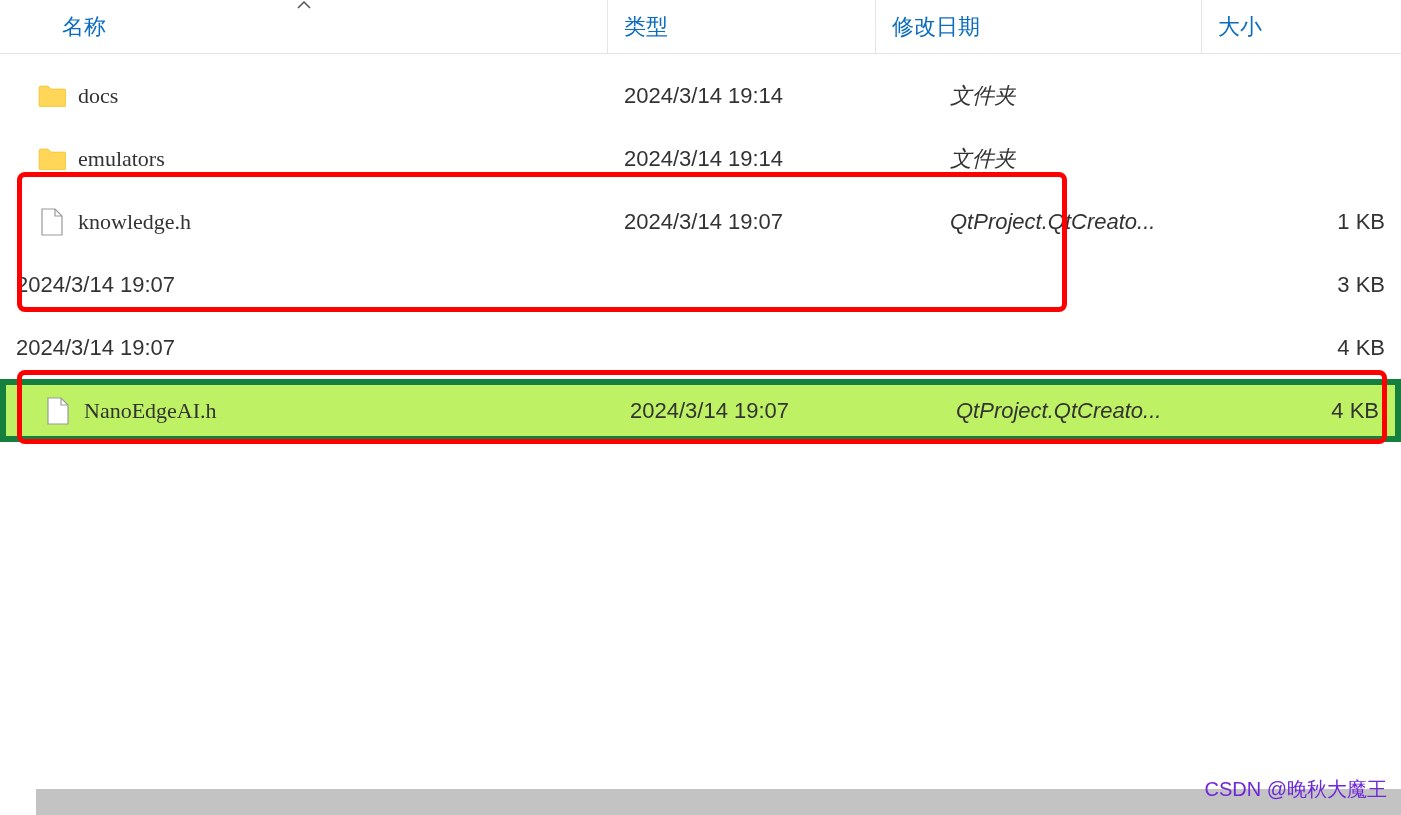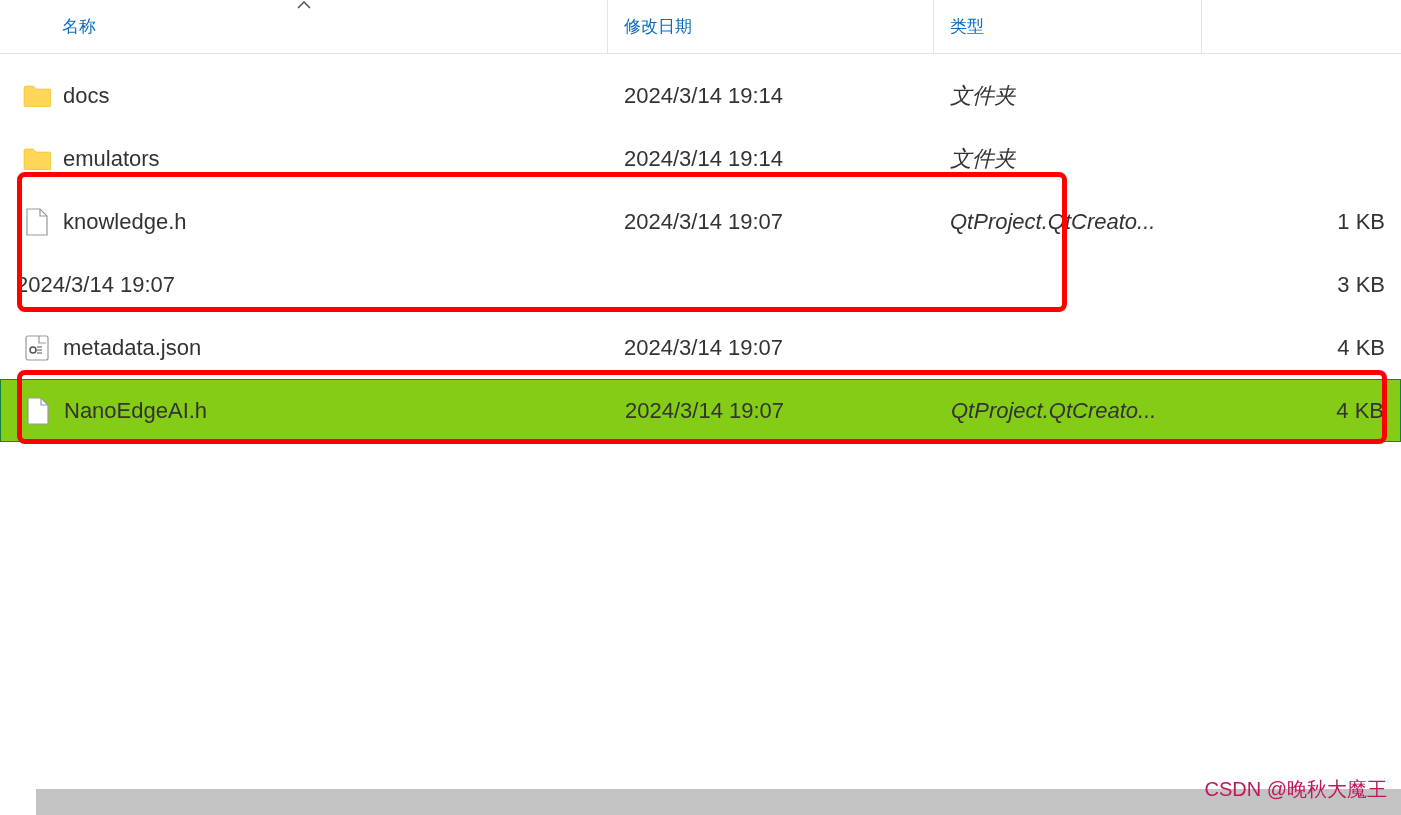"名称" .header-cell { font-size: 17px -> 22px }
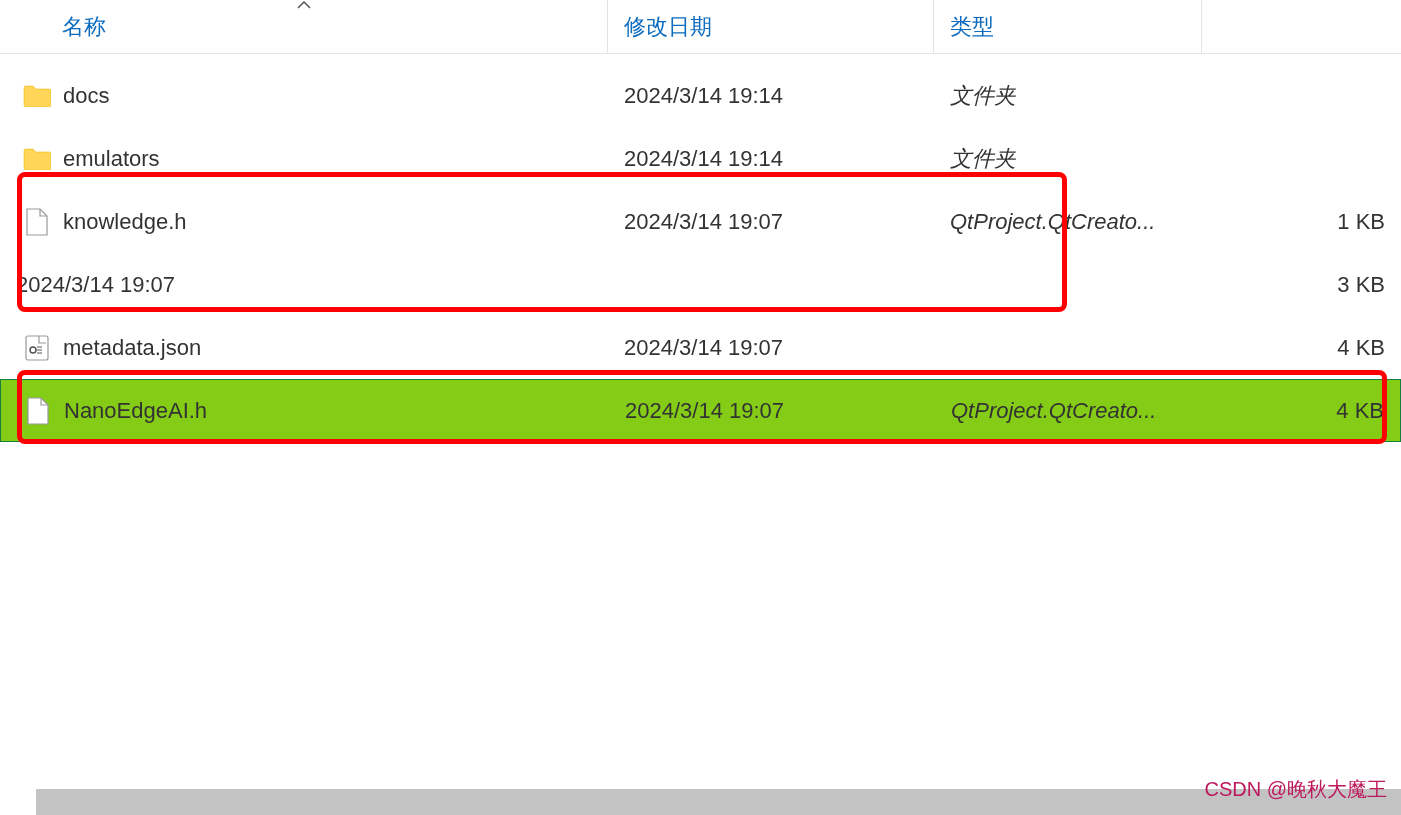"修改日期" div.header-cell { order: before "类型" -> after "类型" }
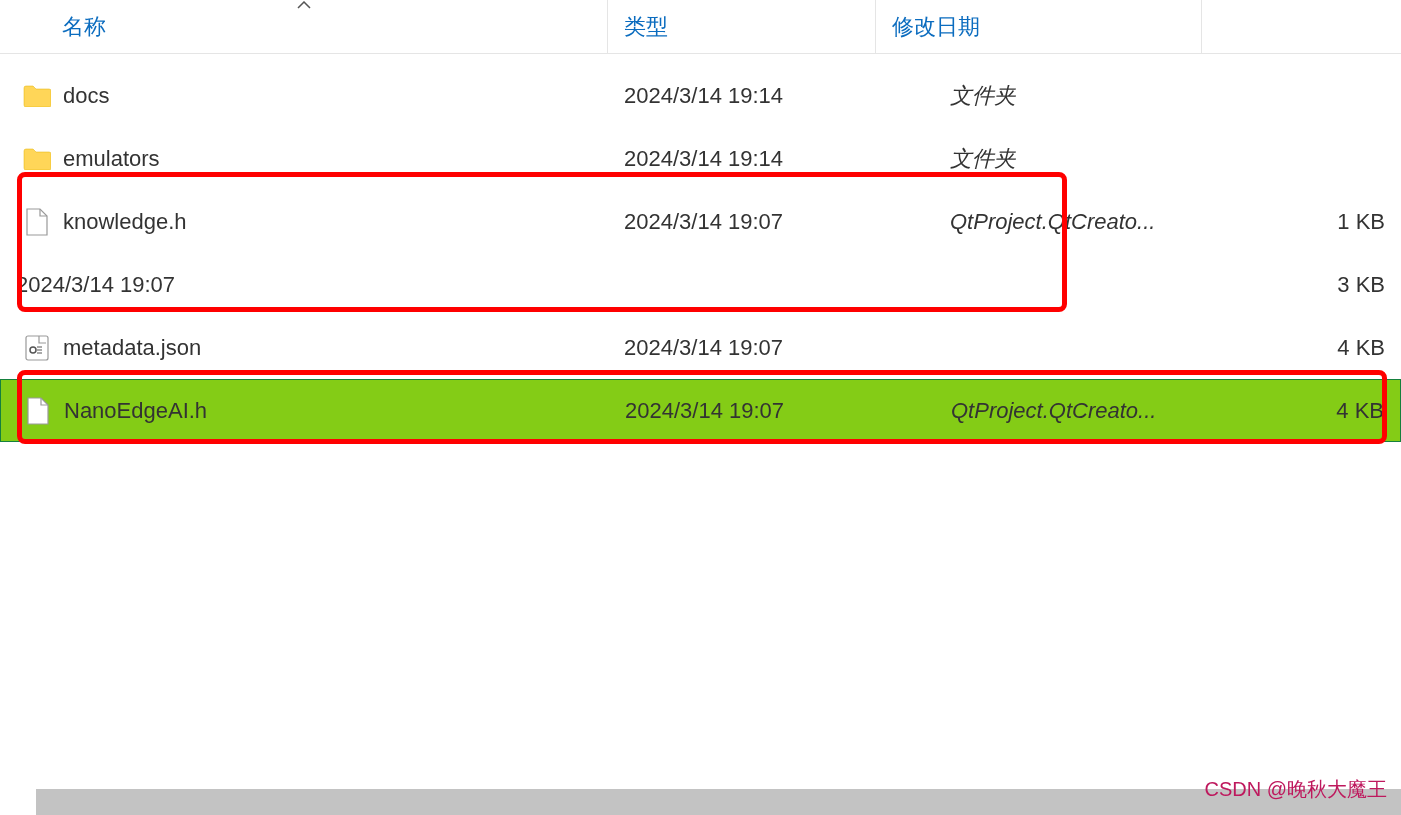"大小" div.header-cell { html: none -> <div> <span>大小</span> </div> }
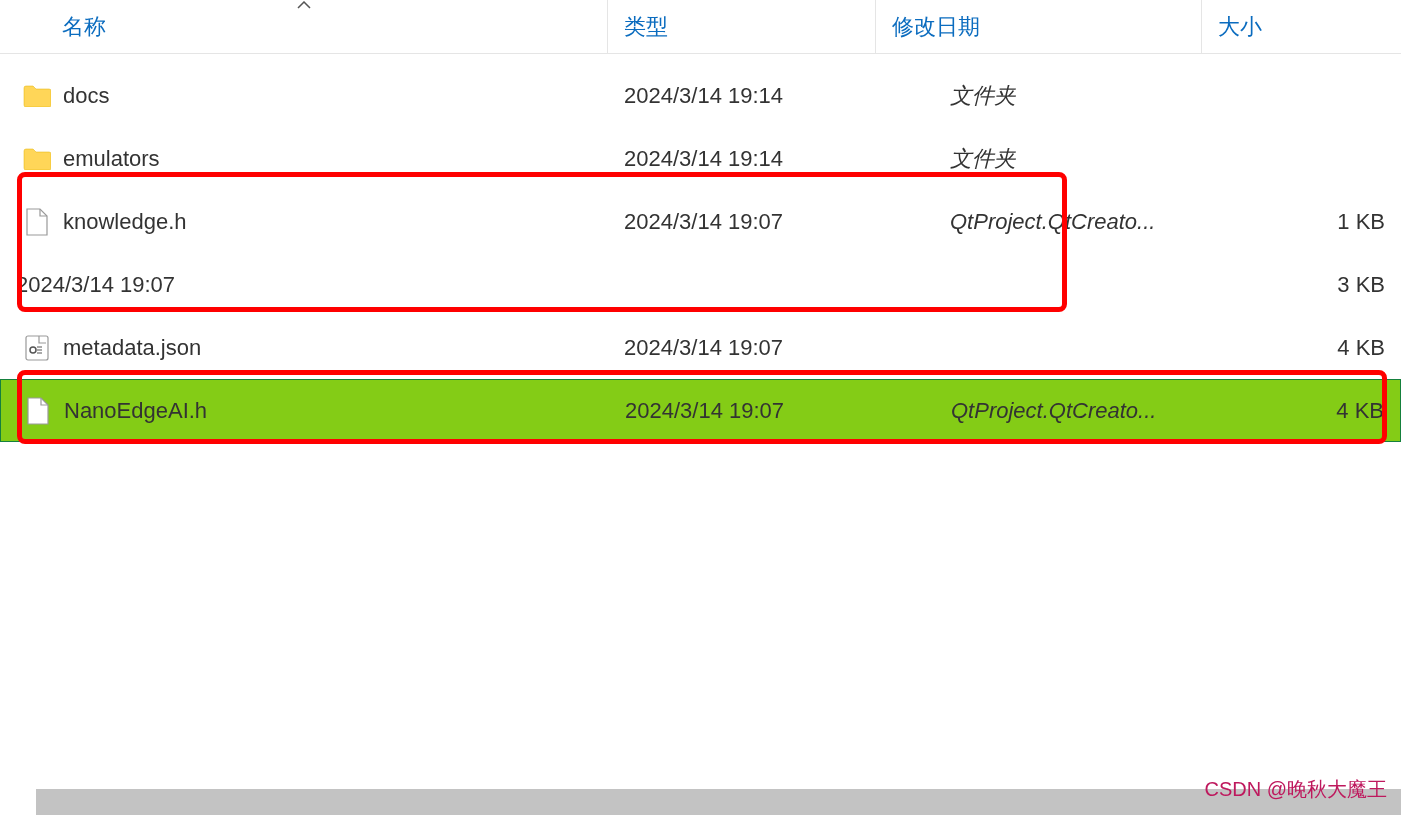"docs" .cell.name { font-family: none -> Liberation Serif, serif; padding-left: 21px -> 36px }
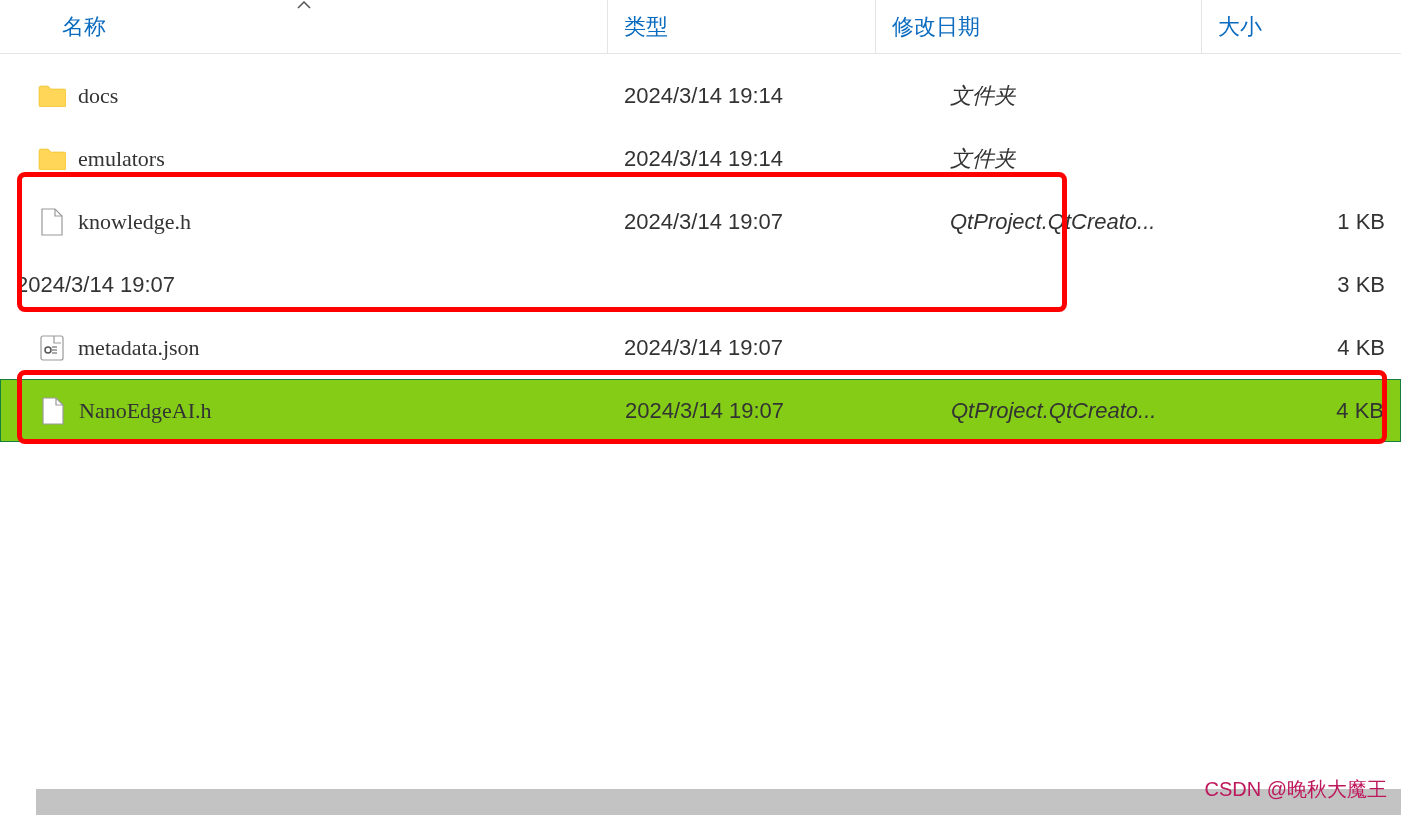"metadata.json" div.cell { html: <div> <span> <svg> <rect></rect> <path></path> <circle></circle> <path></path> </svg> </span> <span>metadata.json</span> </div> -> none }
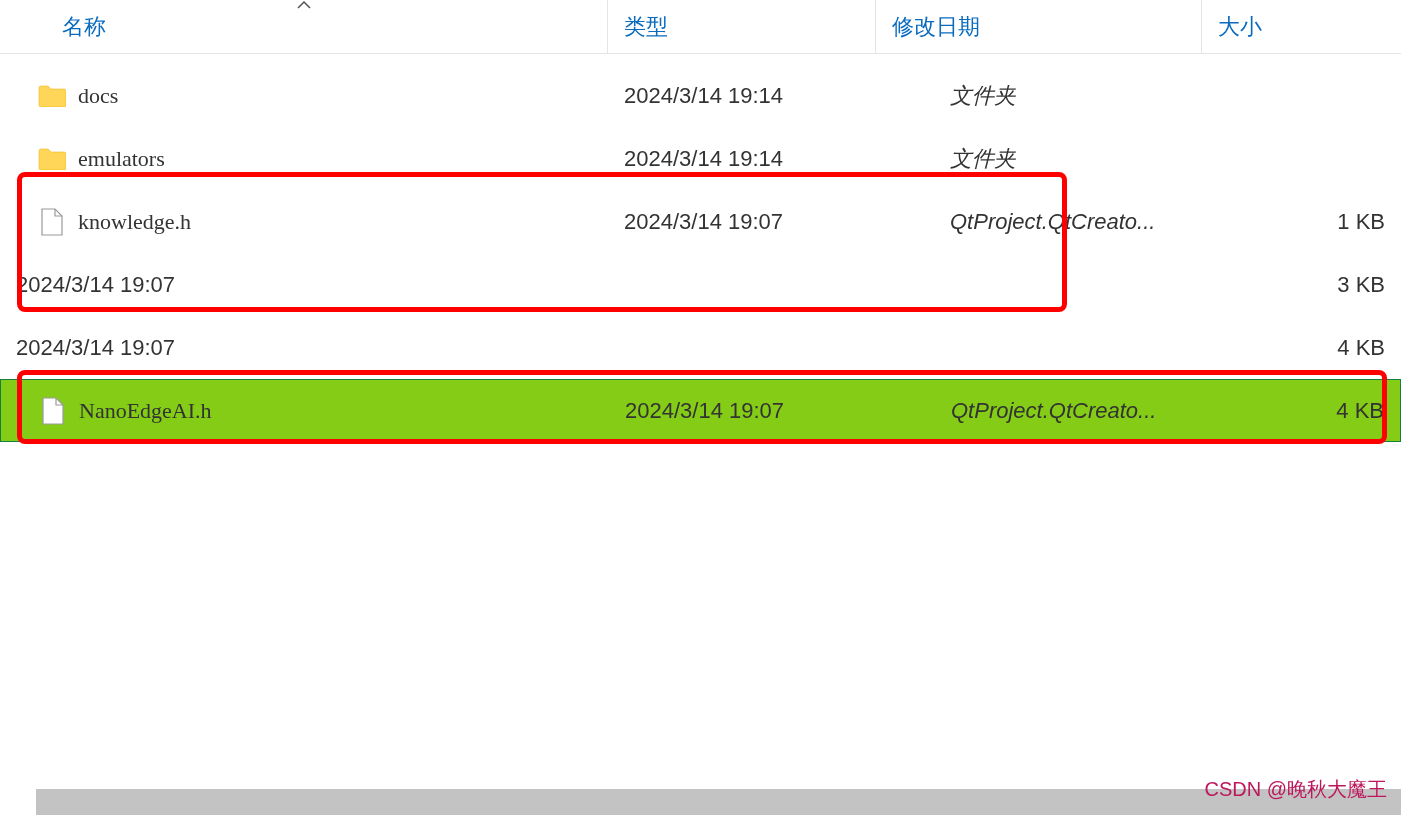"NanoEdgeAI.h" .file-row.selected { background: #84cc16 -> #bef264; border: 1px solid #15803d -> 6px solid #15803d }
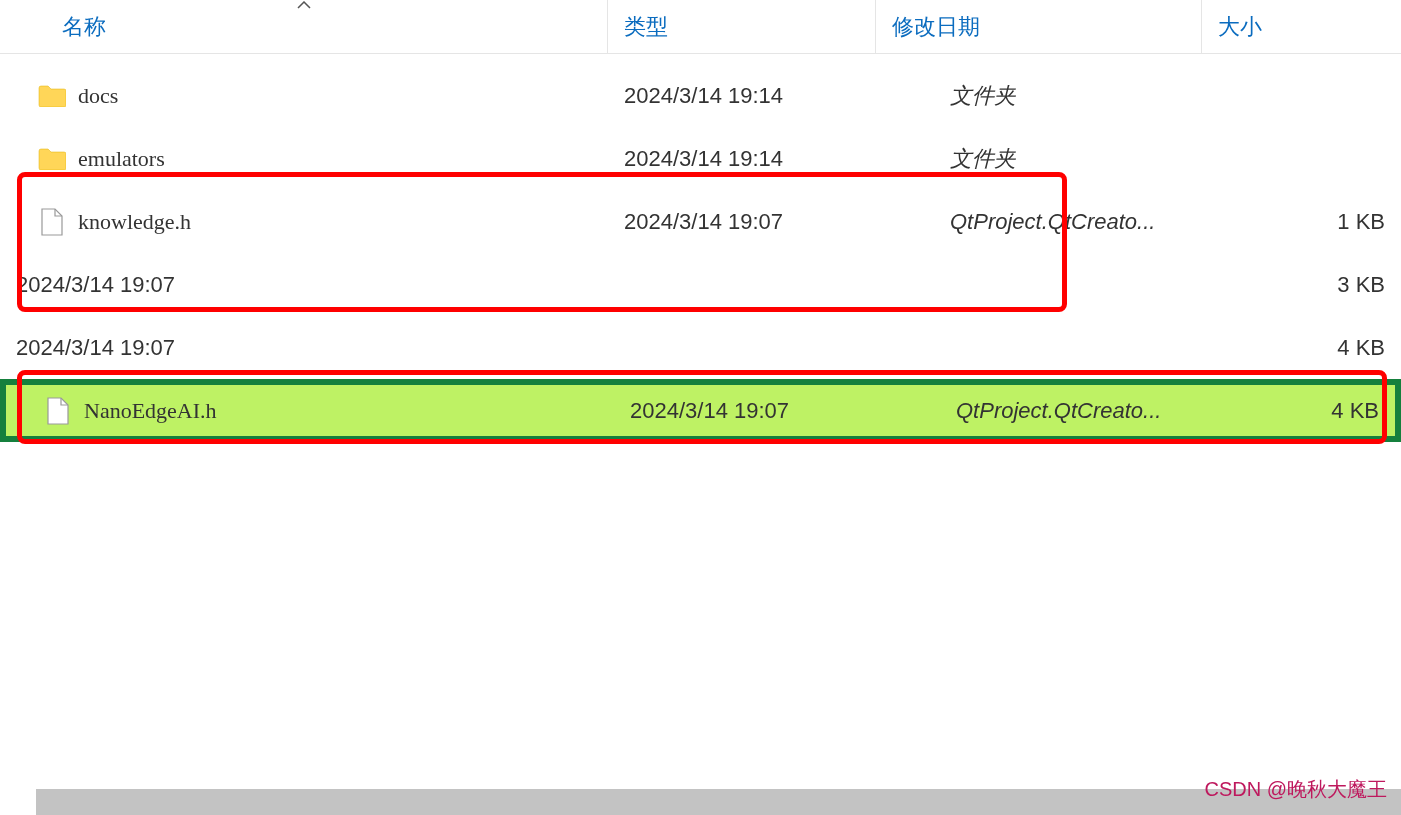"CSDN @晚秋大魔王" .watermark { color: #be185d -> #6d28d9 }
